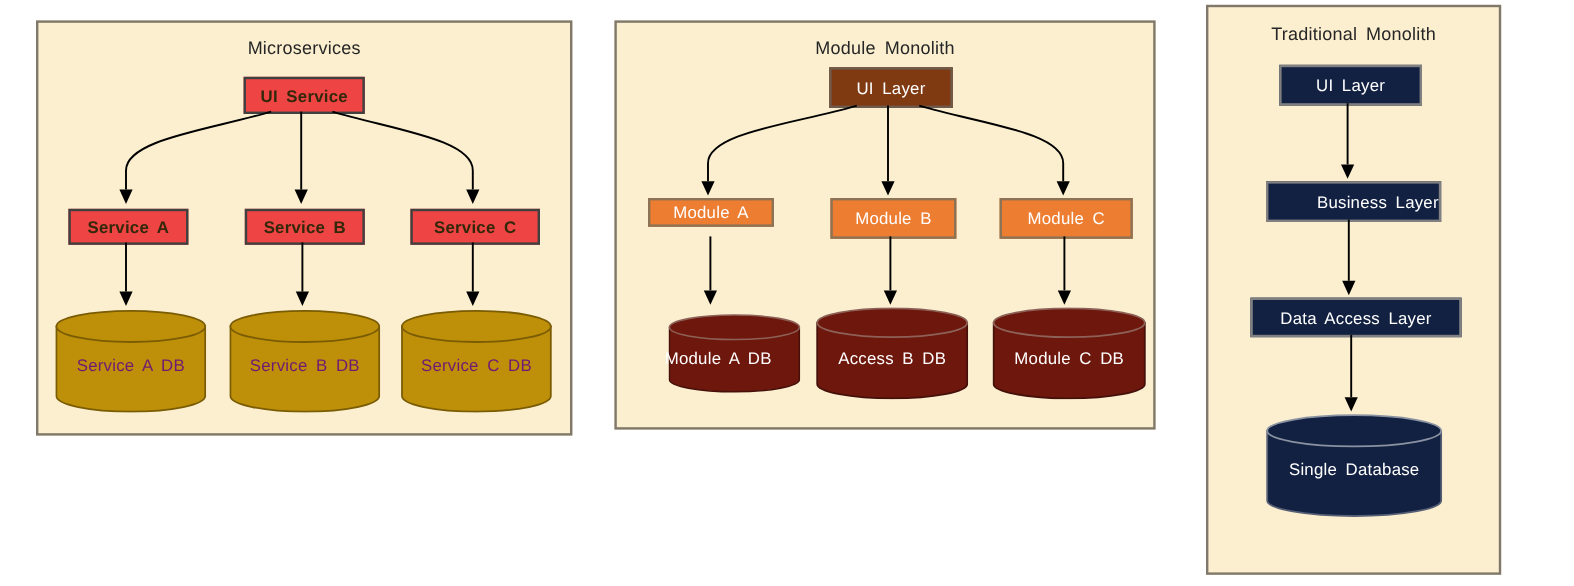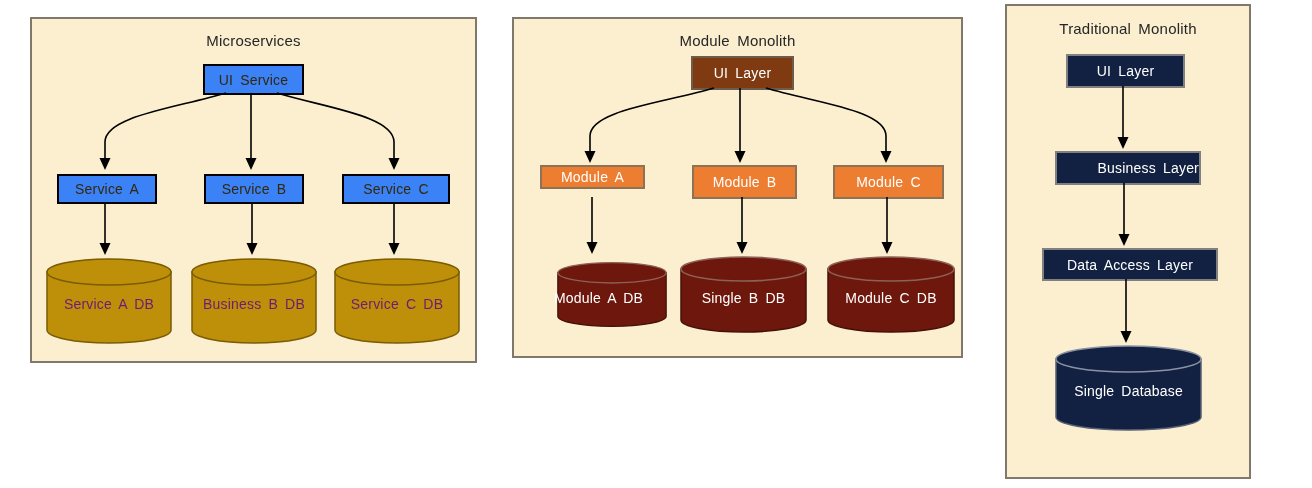"UI Service" .gold { background: #3b82f6 -> #ef4444; border: 2px solid #000000 -> 2px solid #404040; font-weight: none -> bold }
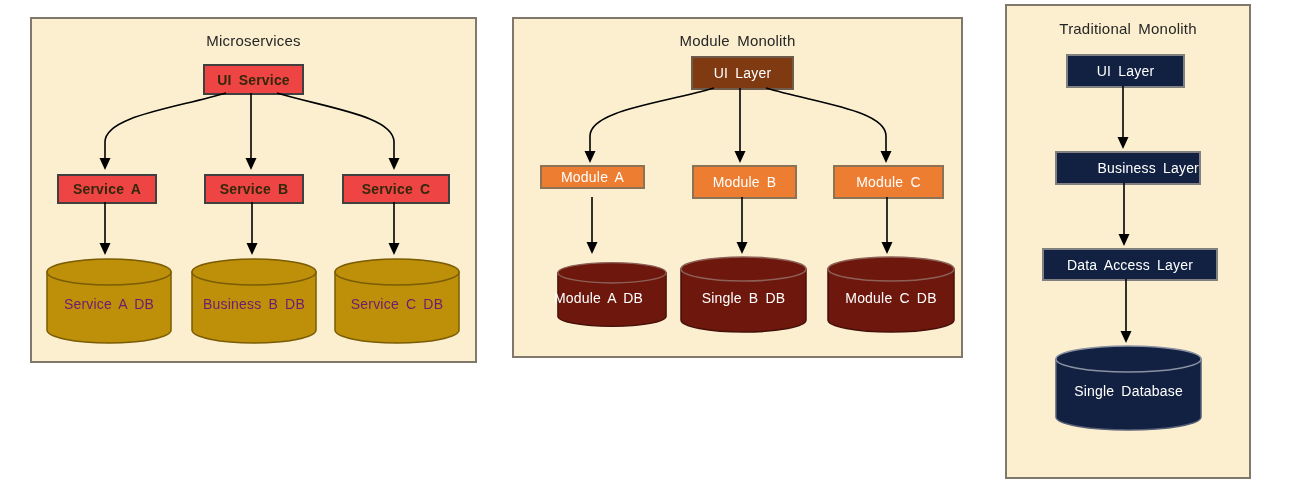"Business B DB" span.cyl-label { text: Business -> Service }
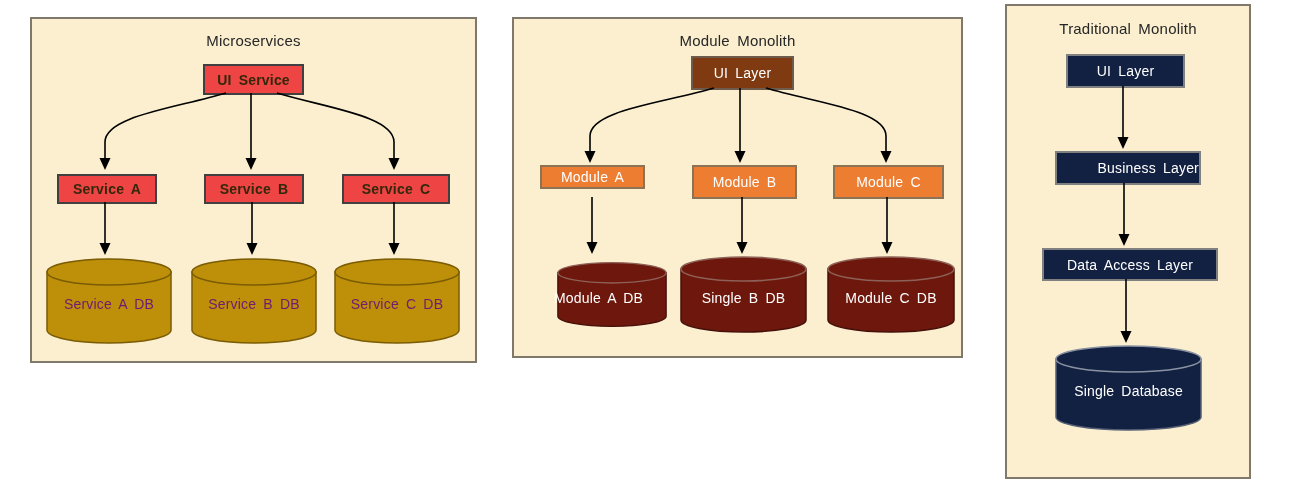"Single B DB" span.cyl-label { text: Single -> Access }
